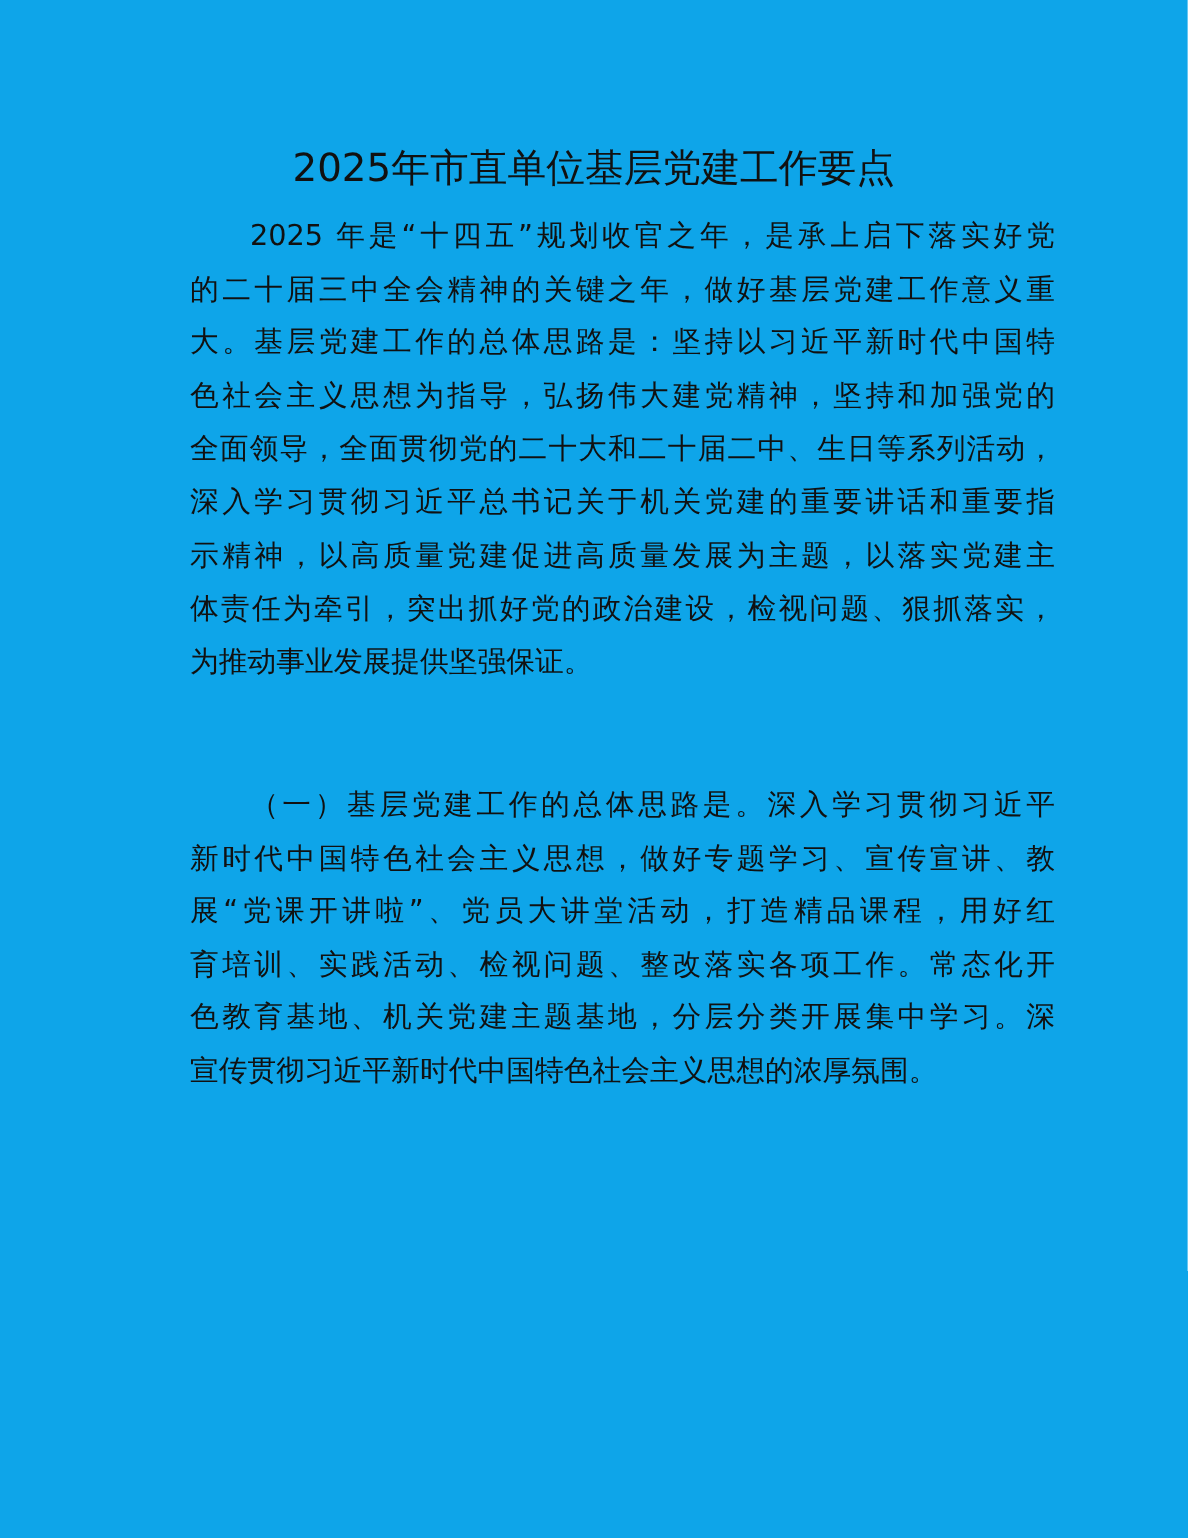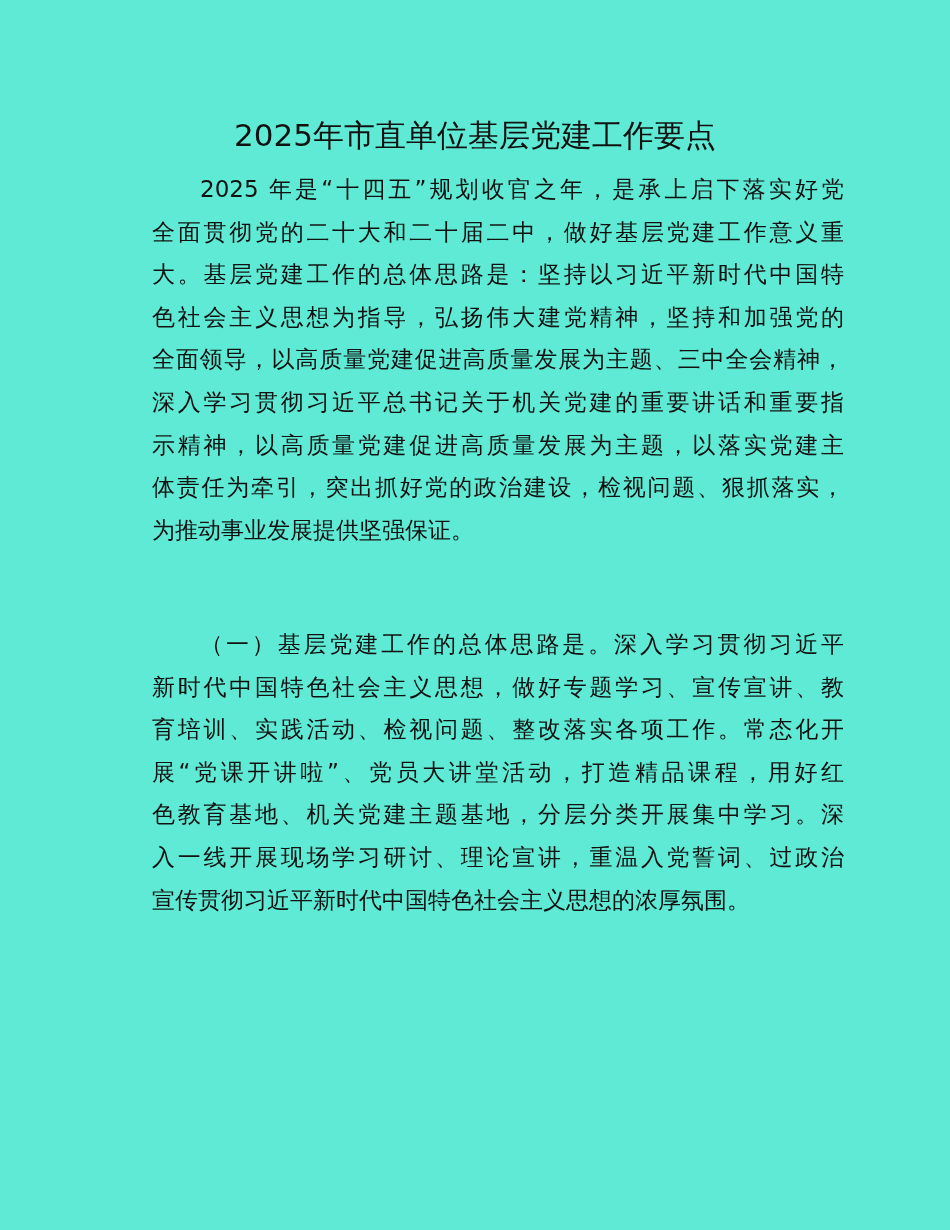"2025年市直单位基层党建工作要点" .page { background: #5eead4 -> #0ea5e9 }
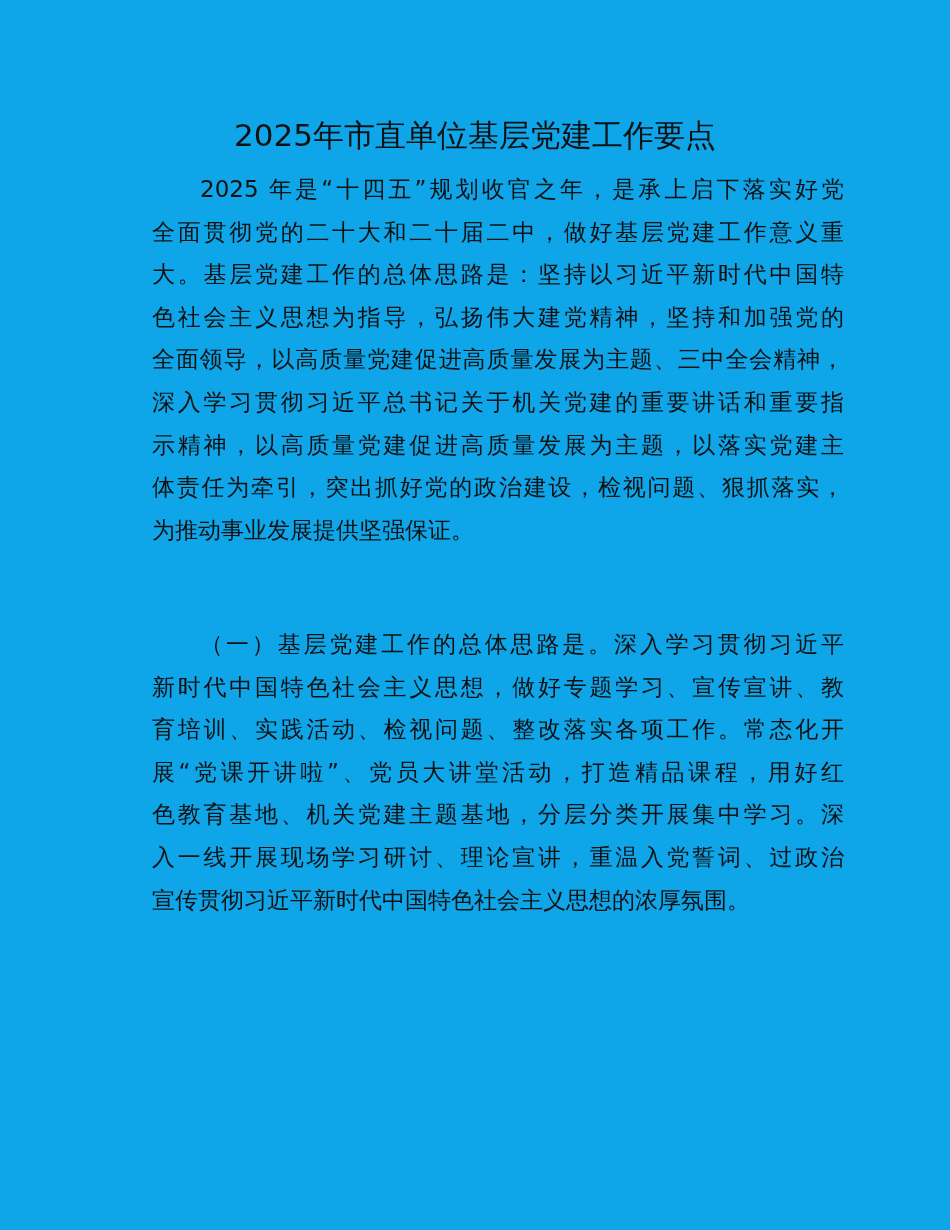"全面贯彻党的二十大和二十届二中，做好基层党建工作意义重" span.line { text: 全面贯彻党的二十大和二十届二中 -> 的二十届三中全会精神的关键之年 }
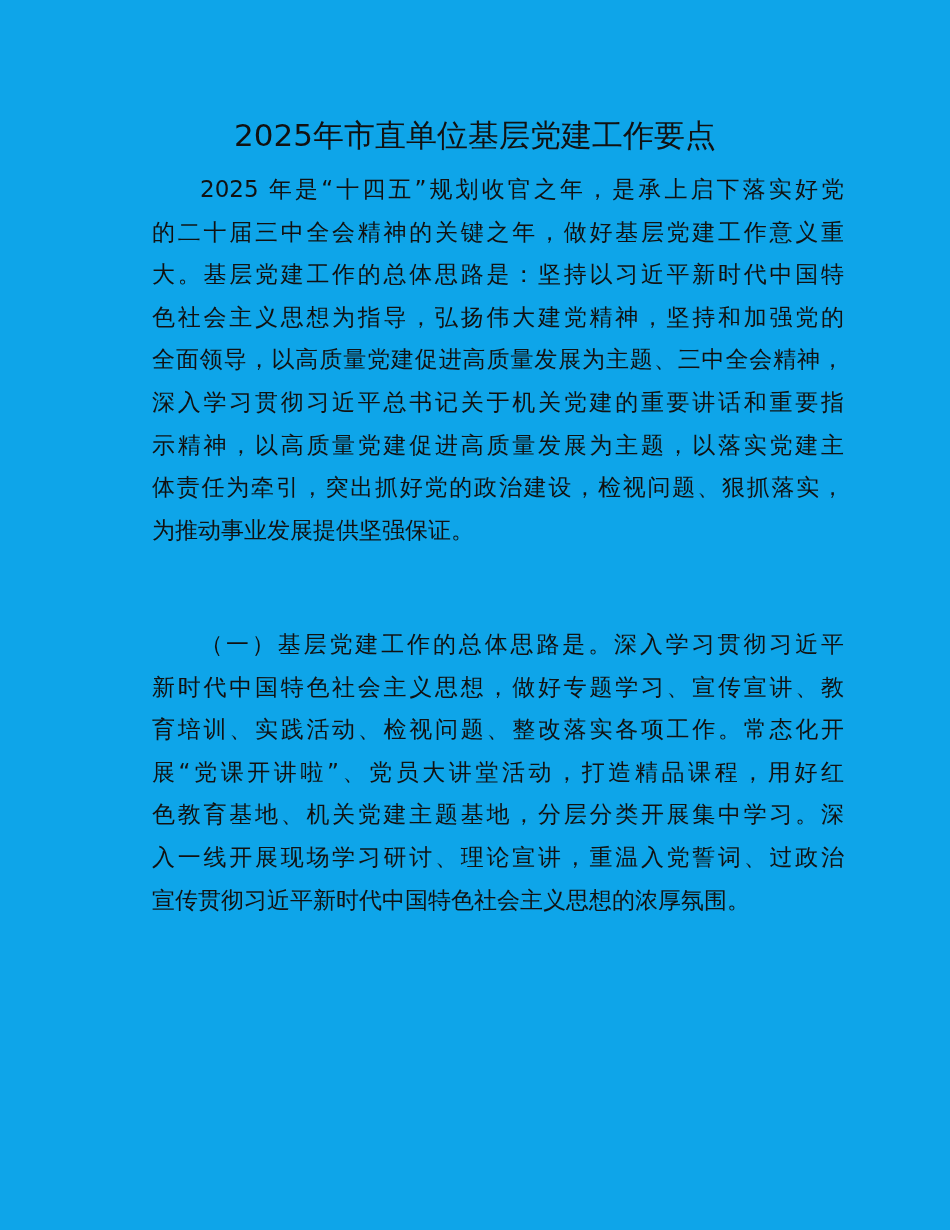"全面领导，以高质量党建促进高质量发展为主题、三中全会精神，" span.line { text: 以高质量党建促进高质量发展为主题、三中全会精神 -> 全面贯彻党的二十大和二十届二中、生日等系列活动 }
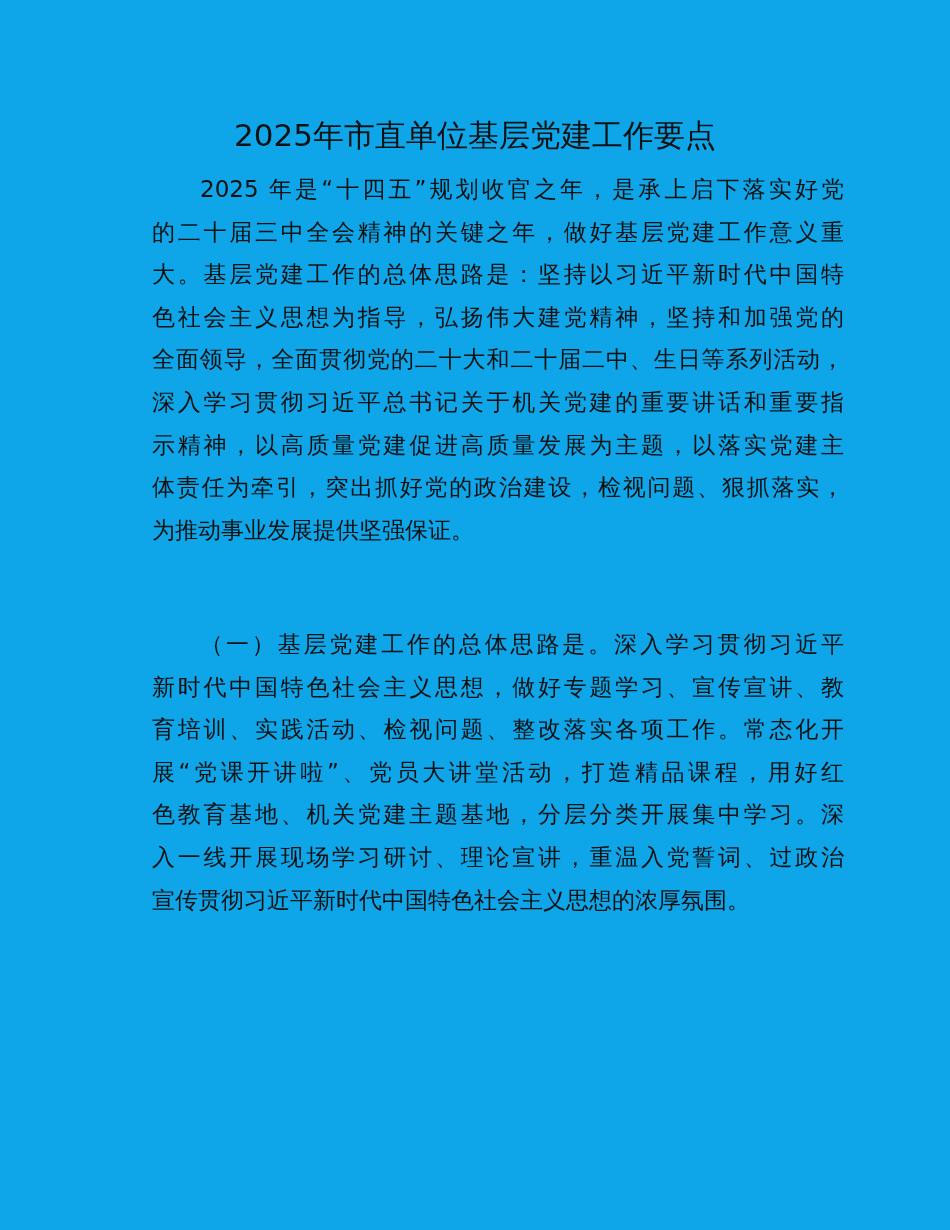"育培训、实践活动、检视问题、整改落实各项工作。常态化开" span.line { order: before "展“党课开讲啦”、党员大讲堂活动，打造精品课程，用好红" -> after "展“党课开讲啦”、党员大讲堂活动，打造精品课程，用好红" }
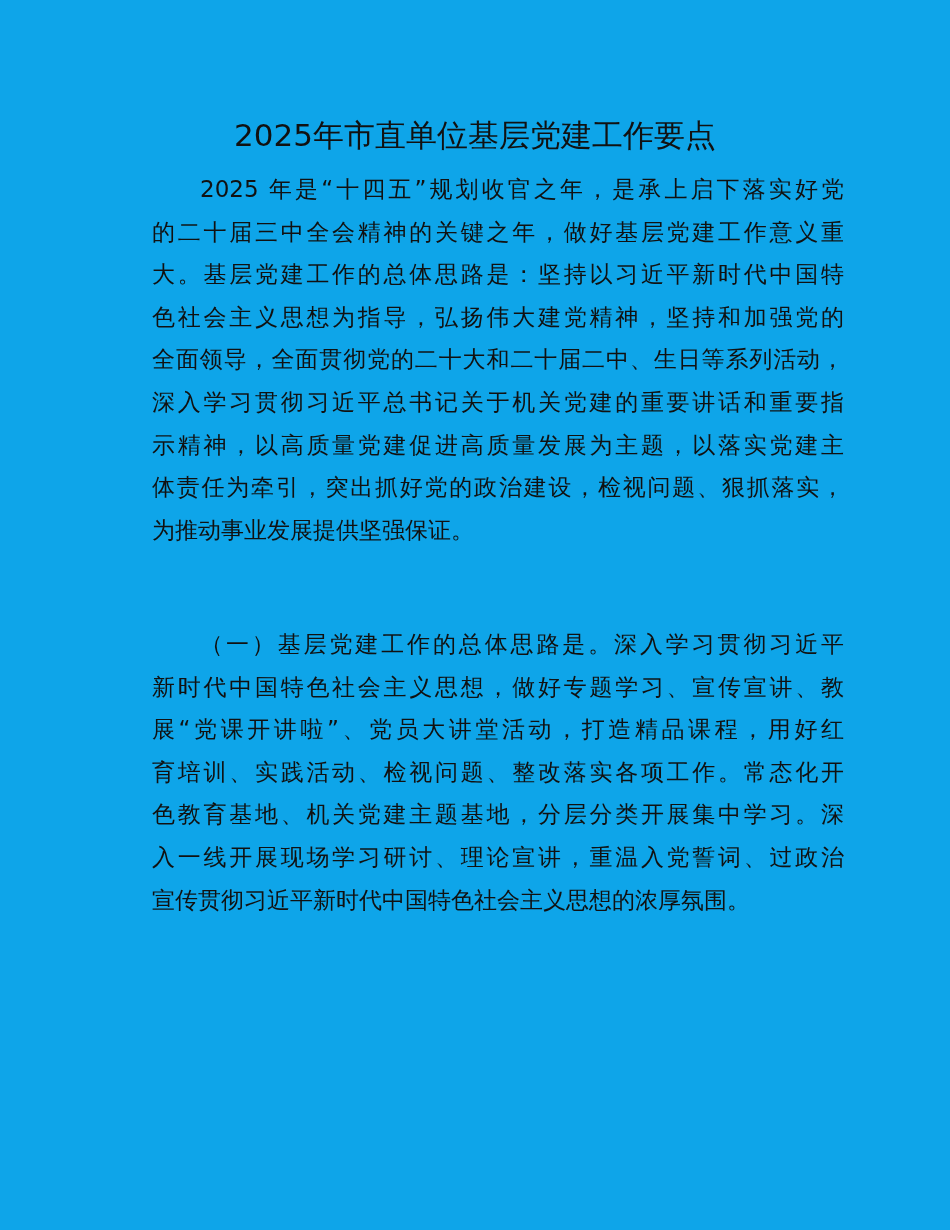"入一线开展现场学习研讨、理论宣讲，重温入党誓词、过政治" span.line { html: <span>入一线开展现场学习研讨、理论宣讲，重温入党誓词、过政治</span> -> none }
